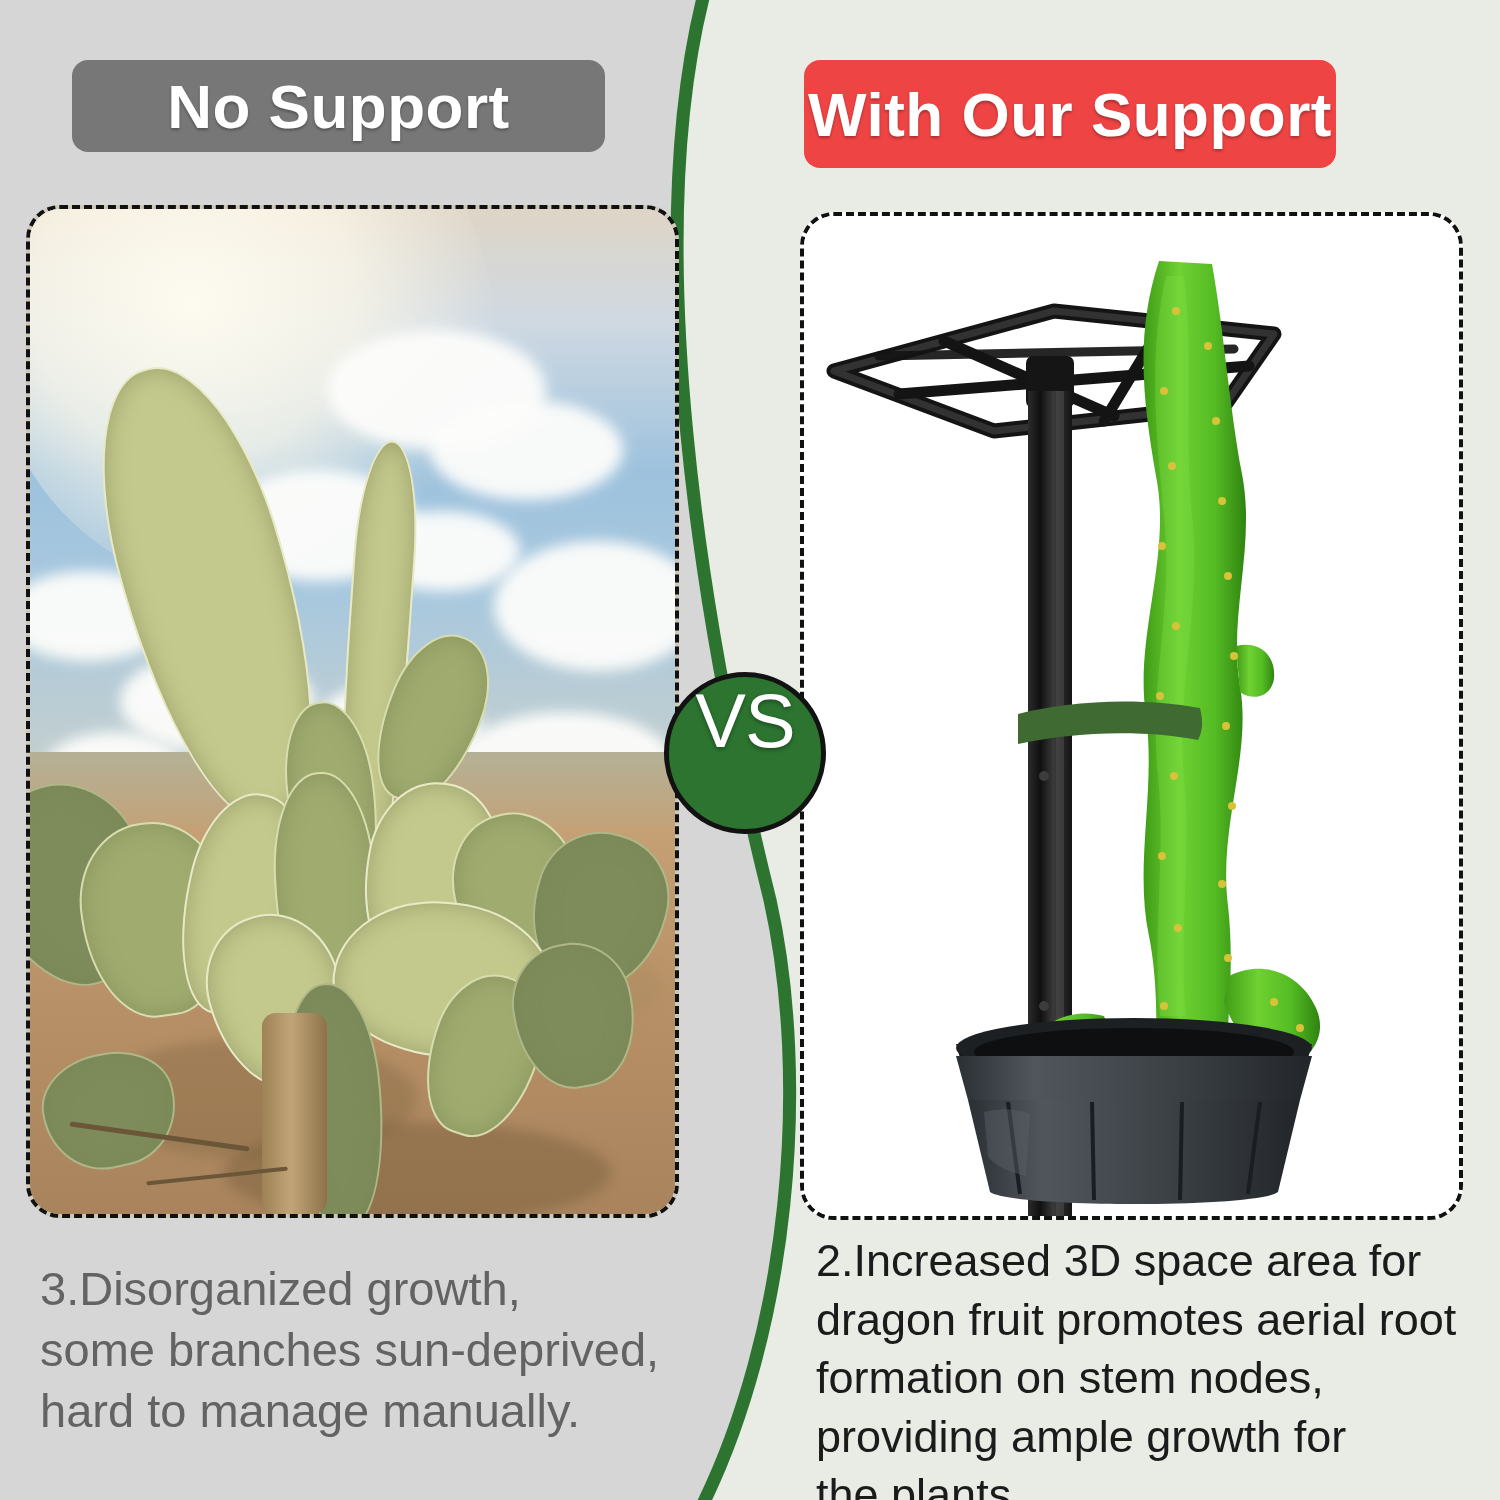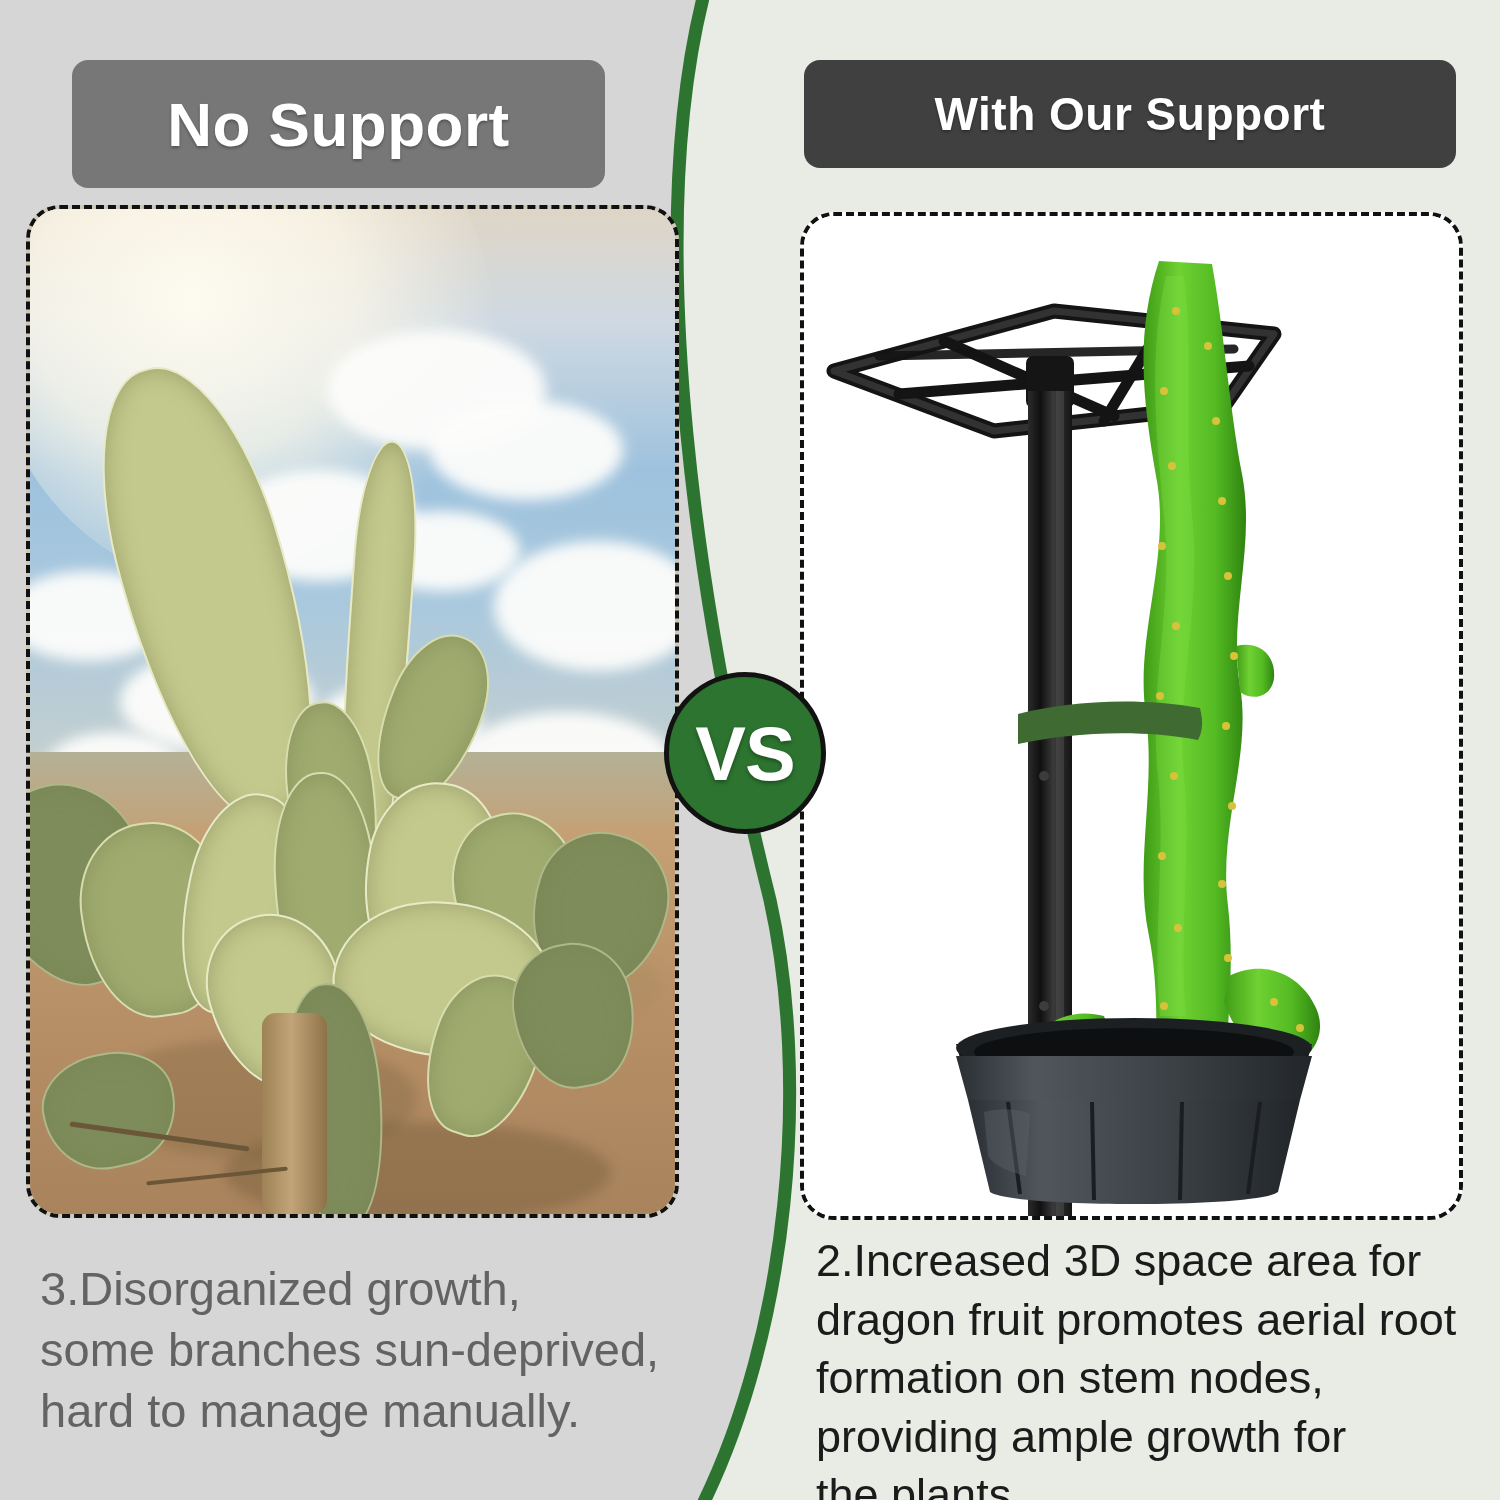"No Support" #badge-left { height: 128px -> 92px }
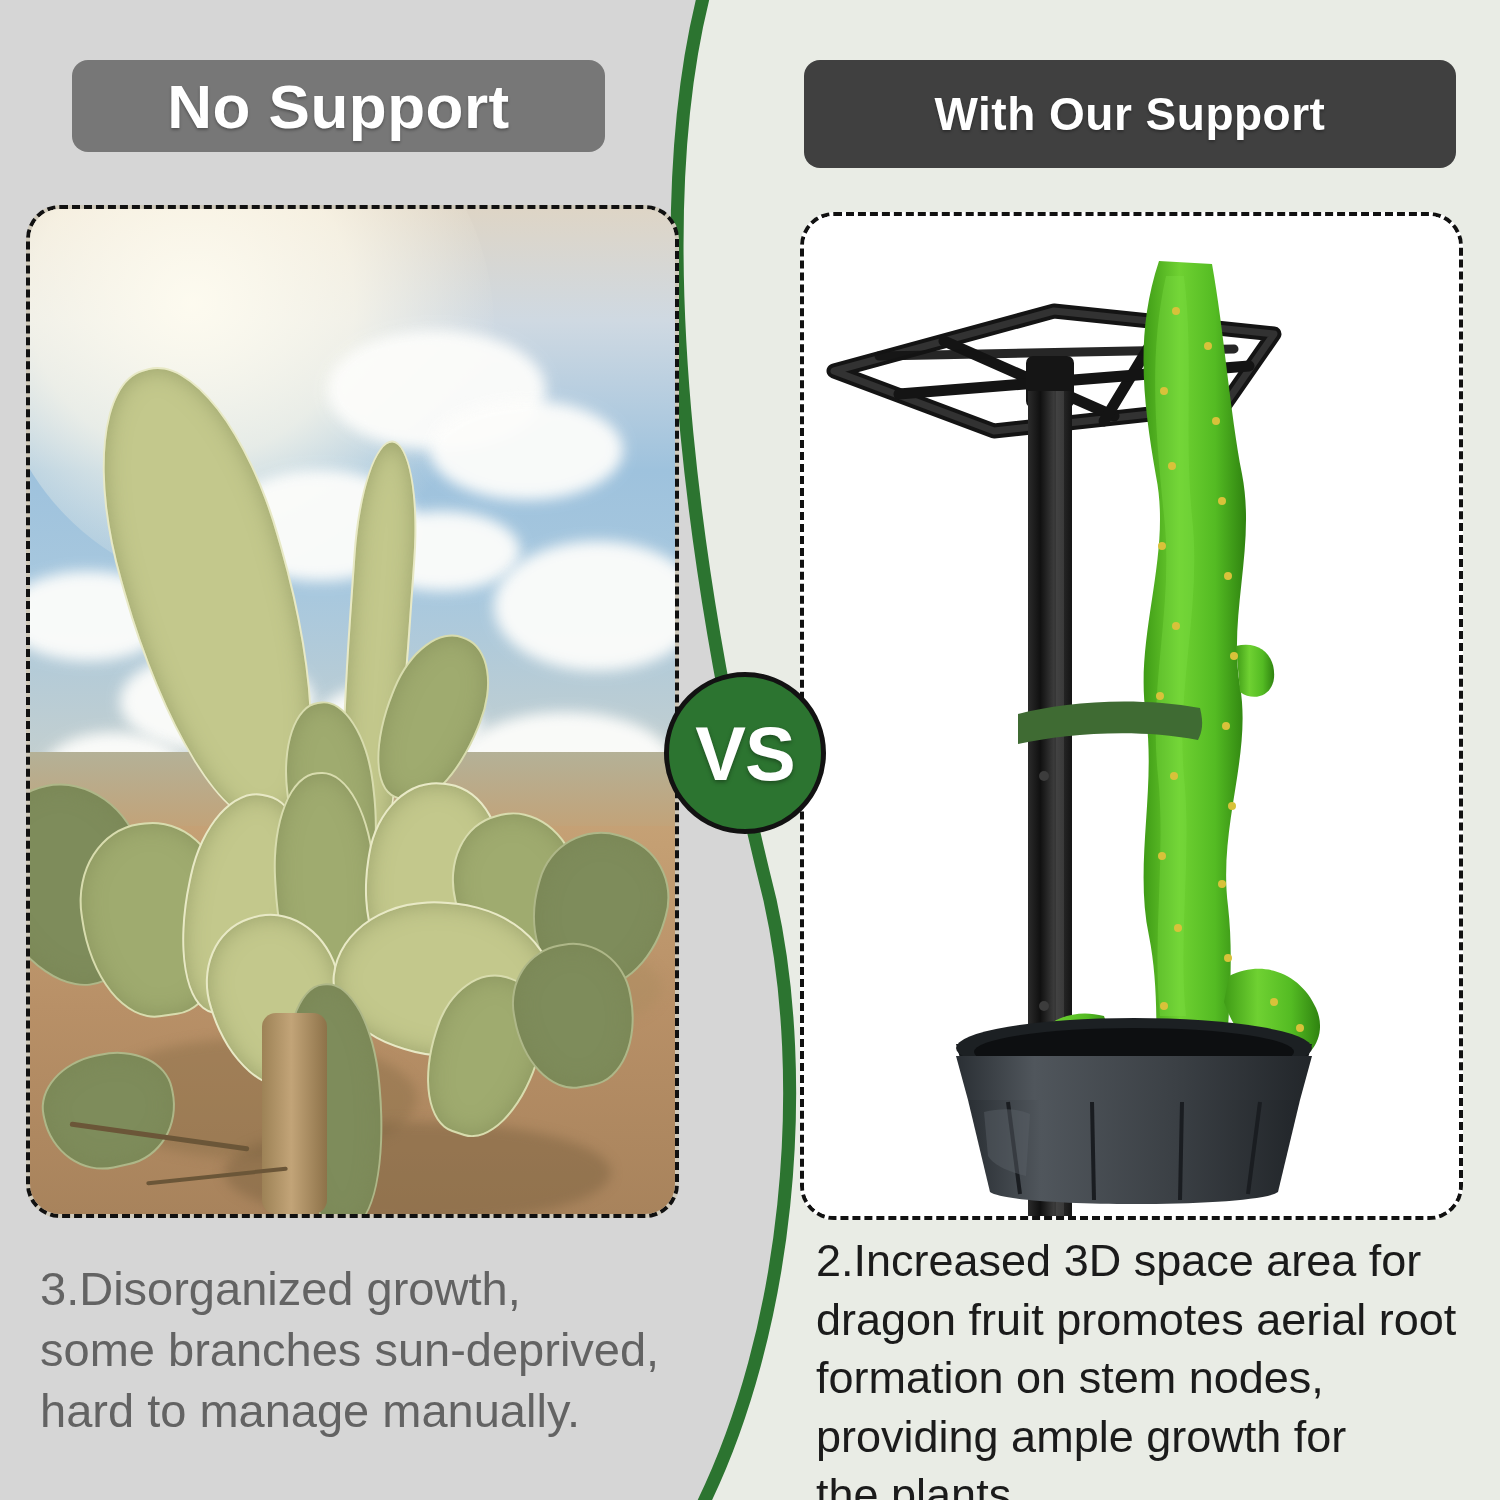"With Our Support" #badge-right { background: #404040 -> #ef4444; font-size: 46px -> 62px; width: 652px -> 532px }
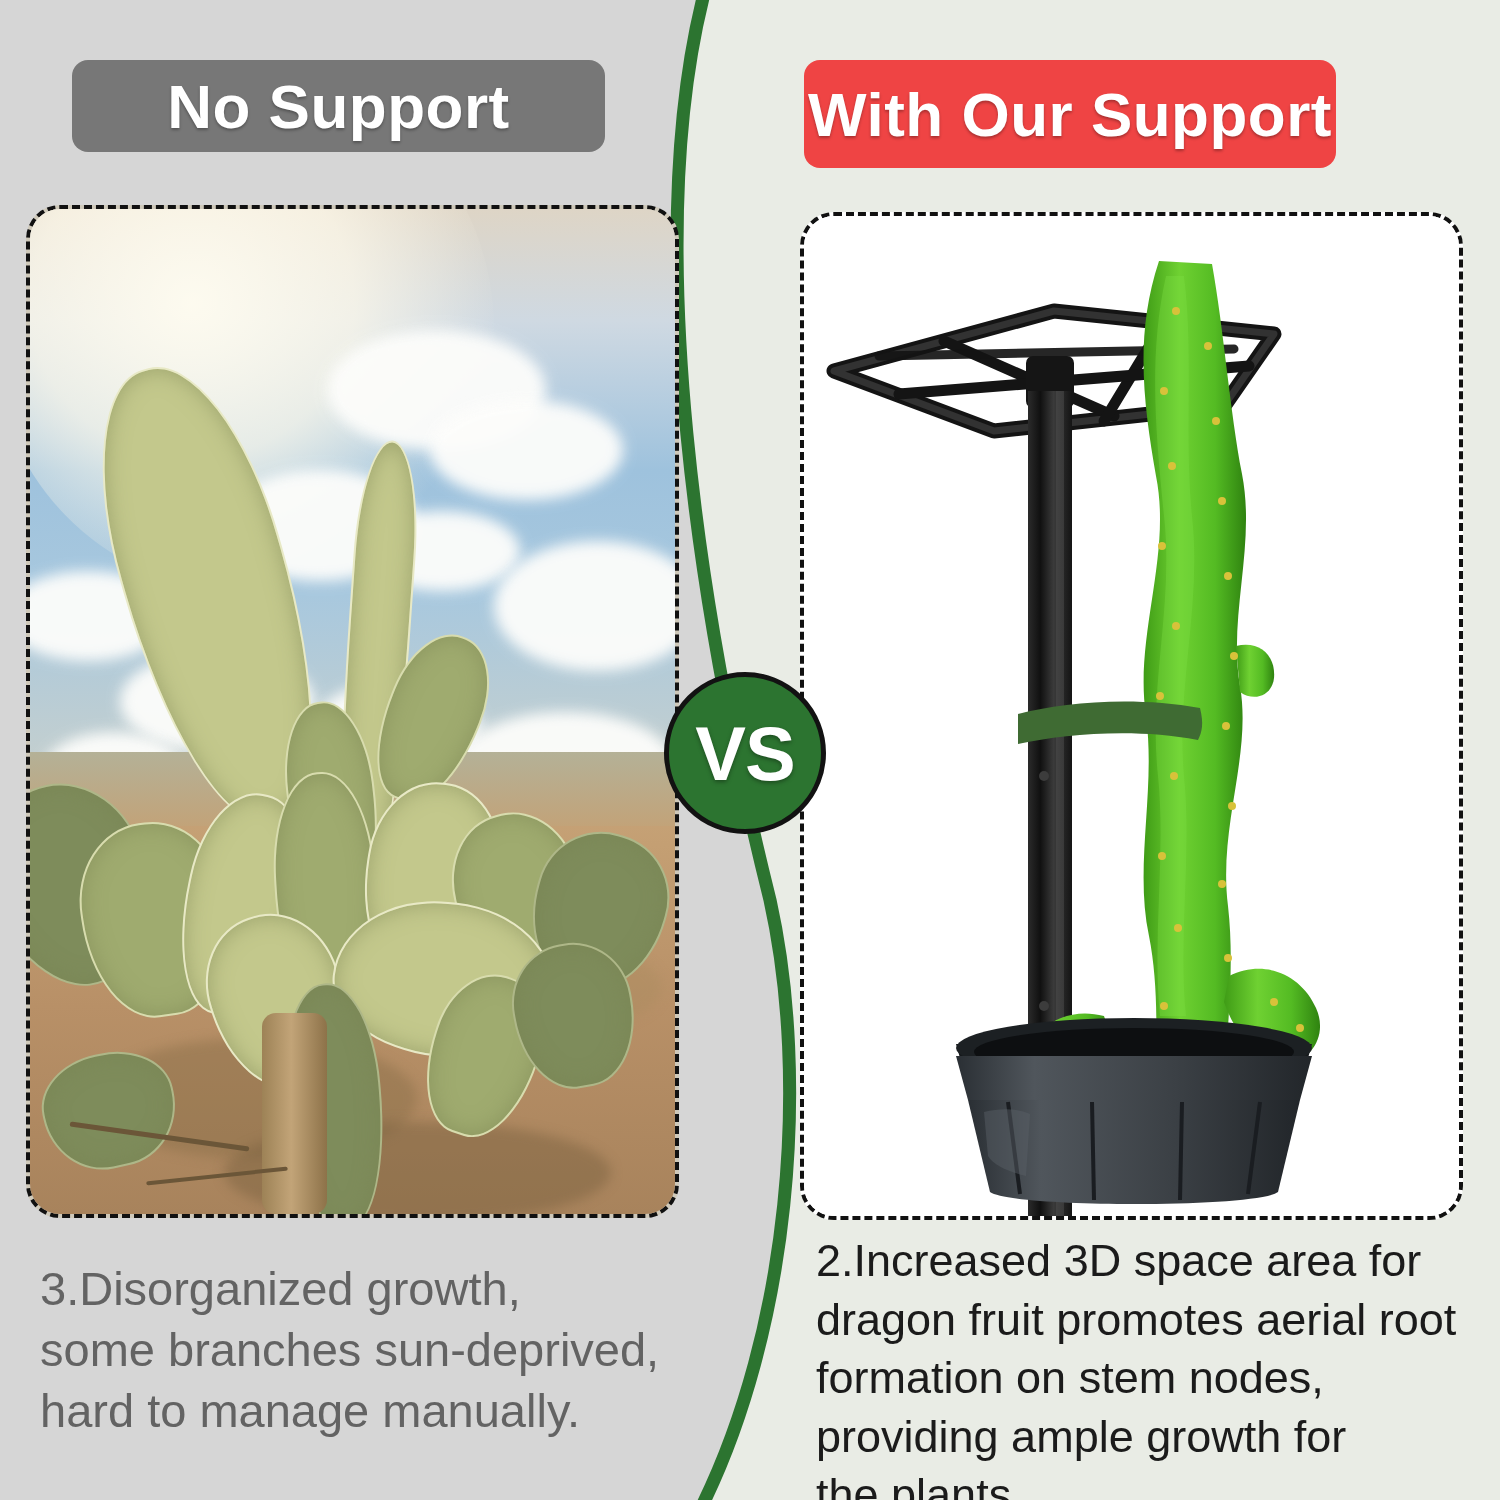"VS" #vs-badge { align-items: center -> flex-start; font-weight: bold -> normal }
